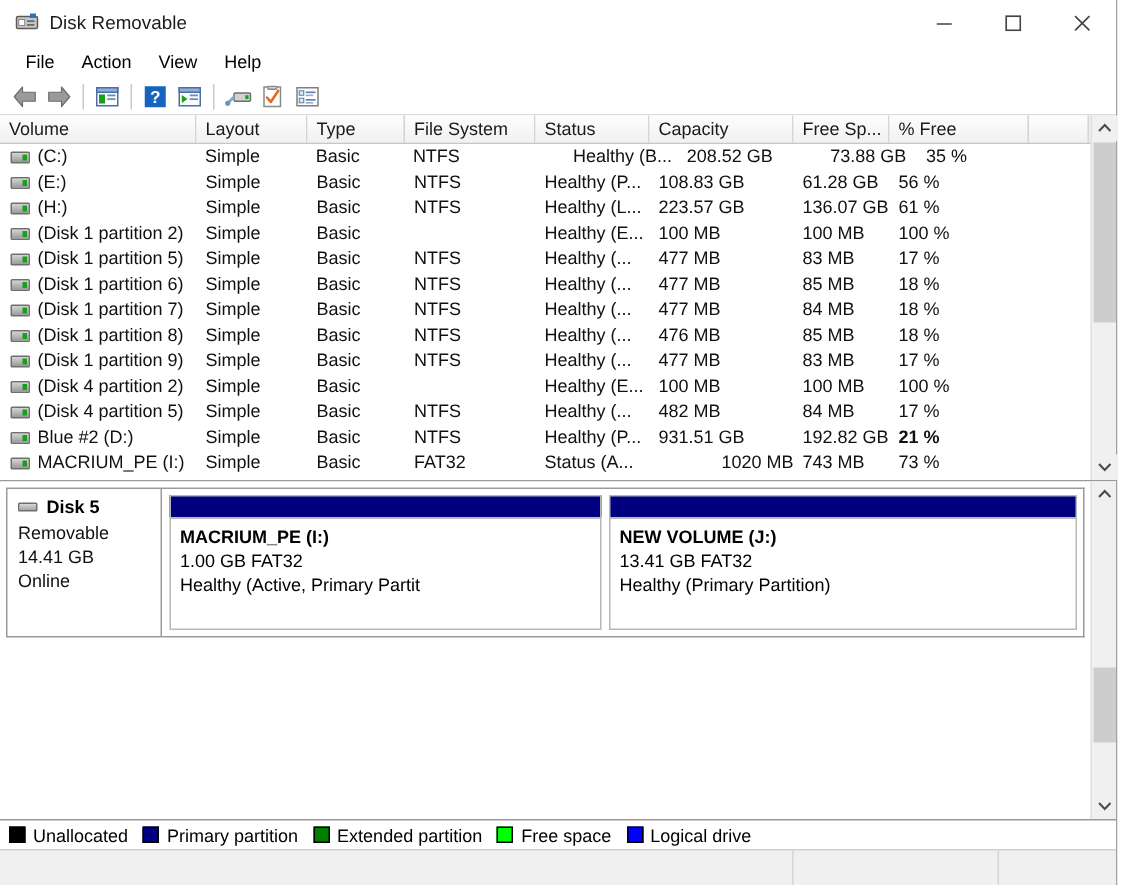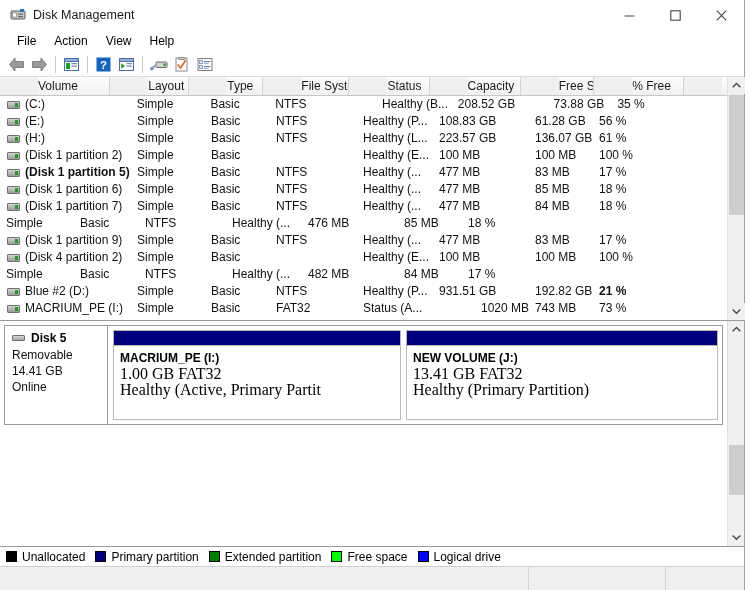"Disk Management" div.title-text { text: Management -> Removable }
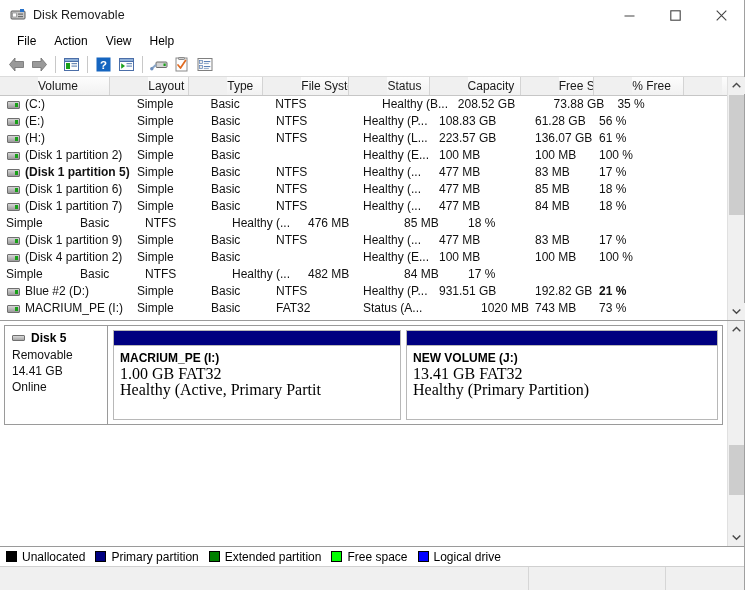"Volume" .hcell { margin-left: 38px -> none; padding-left: none -> 6px }
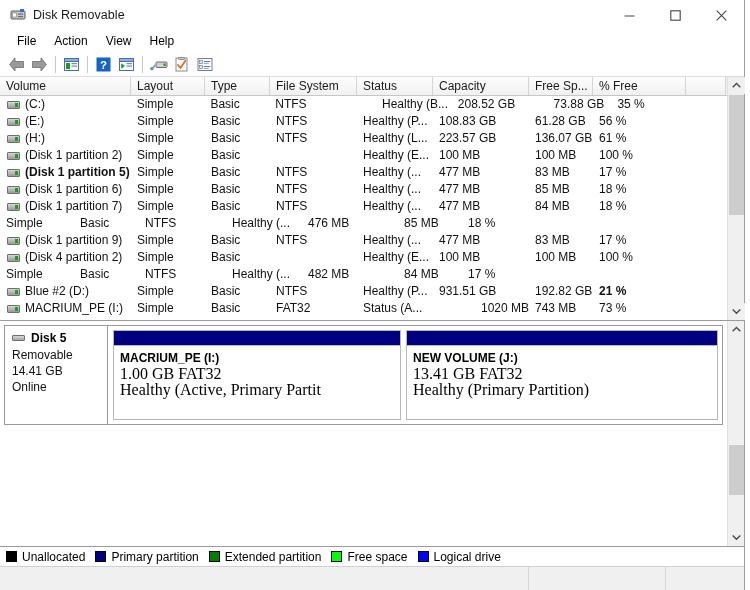"(Disk 1 partition 5)" div.cell { font-weight: bold -> none }
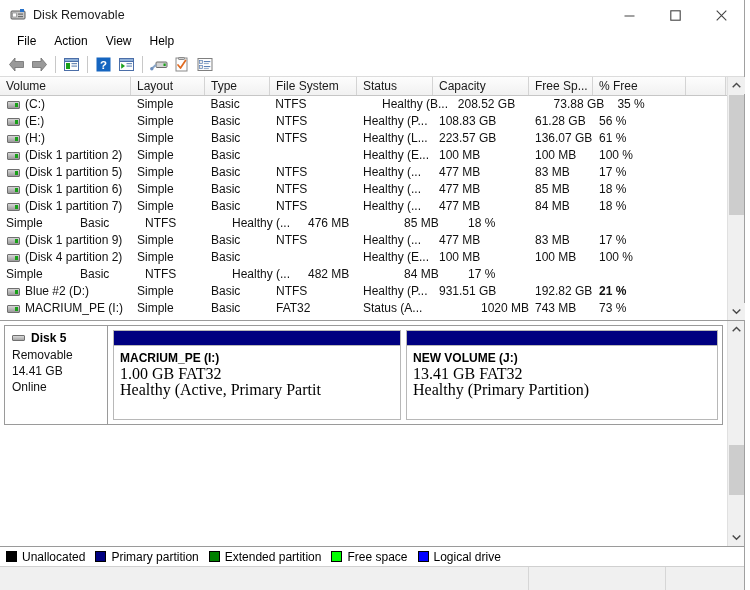"(Disk 1 partition 8)" div.cell { html: none -> <div> <span></span> <span>(Disk 1 partition 8)</span> </div> }
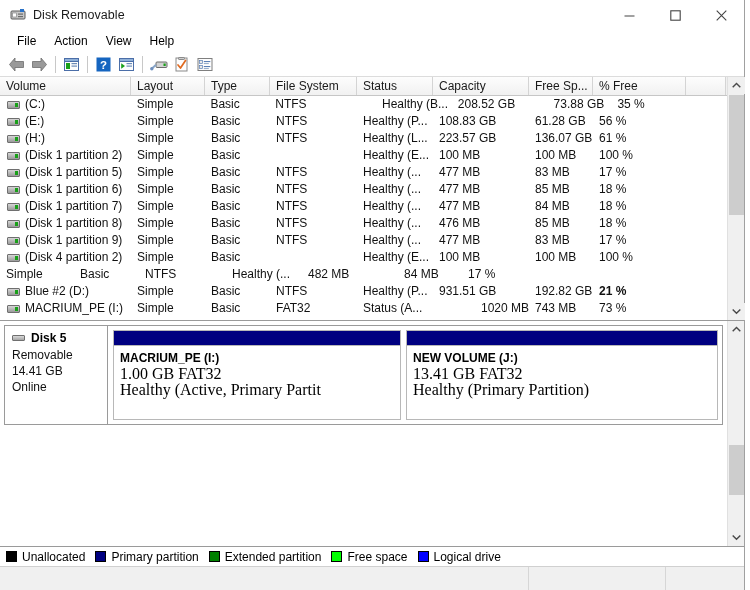"(Disk 4 partition 5)" div.cell { html: none -> <div> <span></span> <span>(Disk 4 partition 5)</span> </div> }
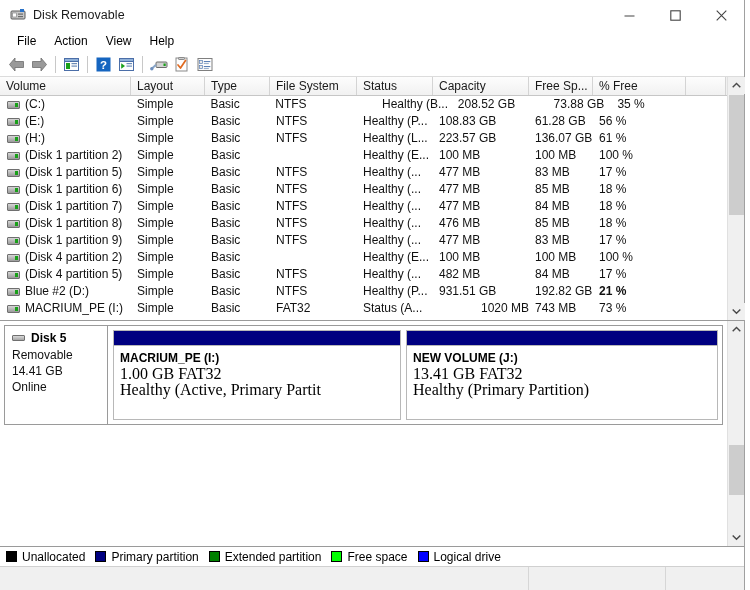"1.00 GB FAT32" .part .pline { font-family: Liberation Serif, serif -> none; font-size: 16px -> 12px }
